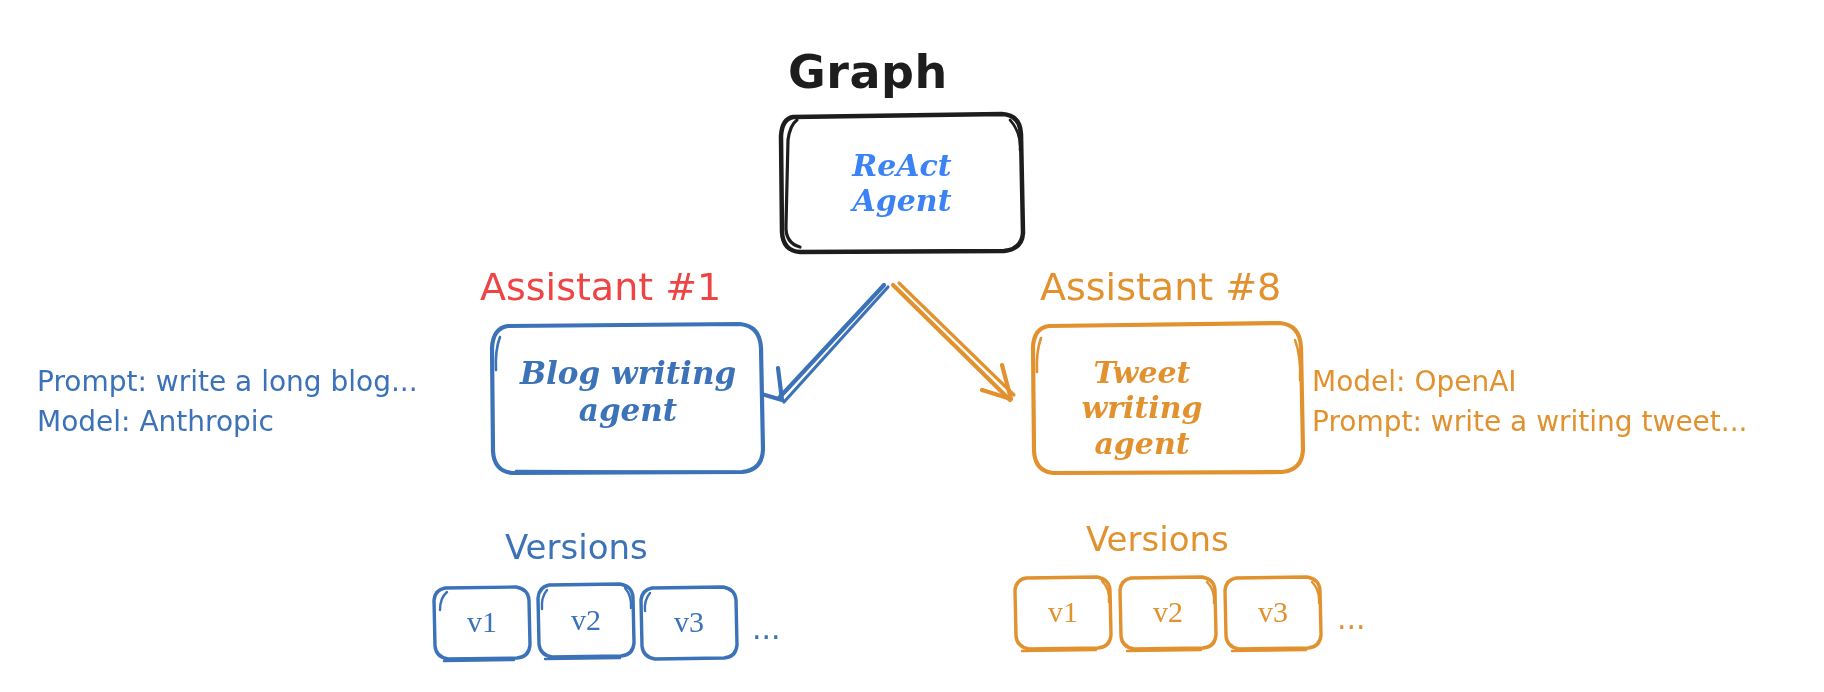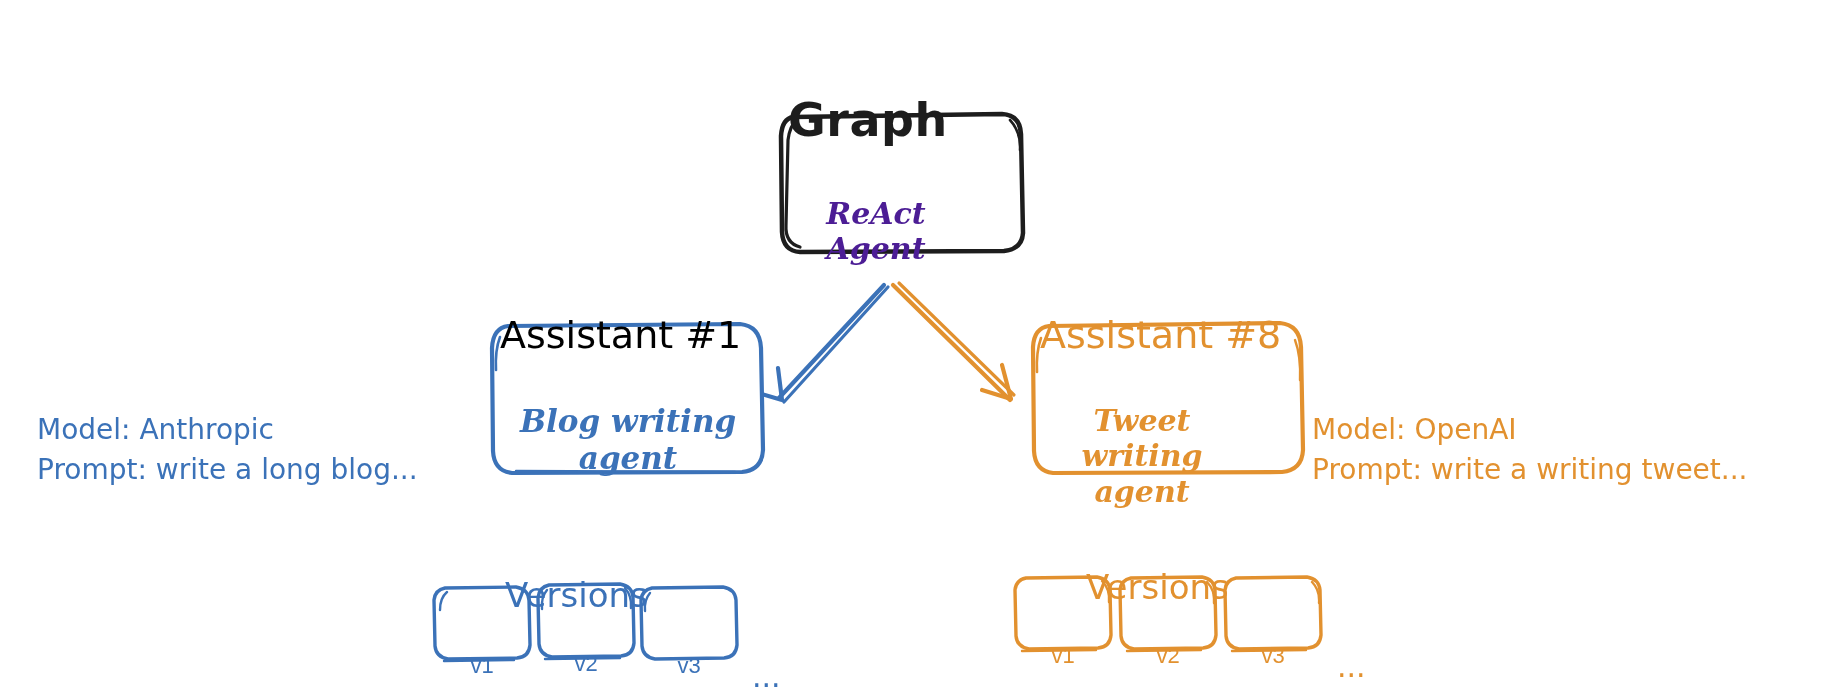"Graph" .abs { margin-top: 48px -> none }
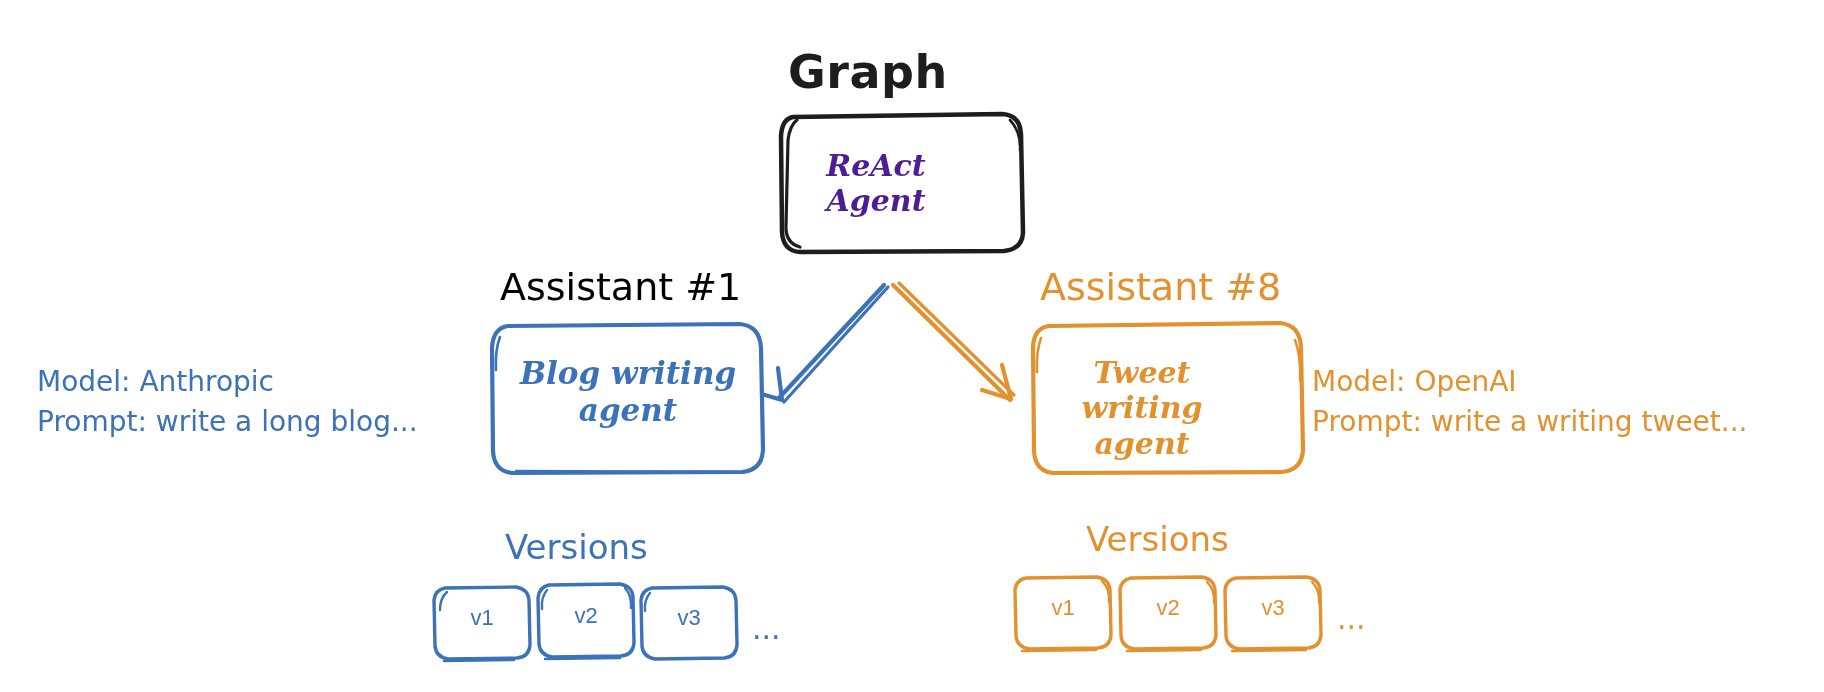"ReAct" div.abs { color: #4c1d95 -> #3b82f6; left: 756px -> 782px }
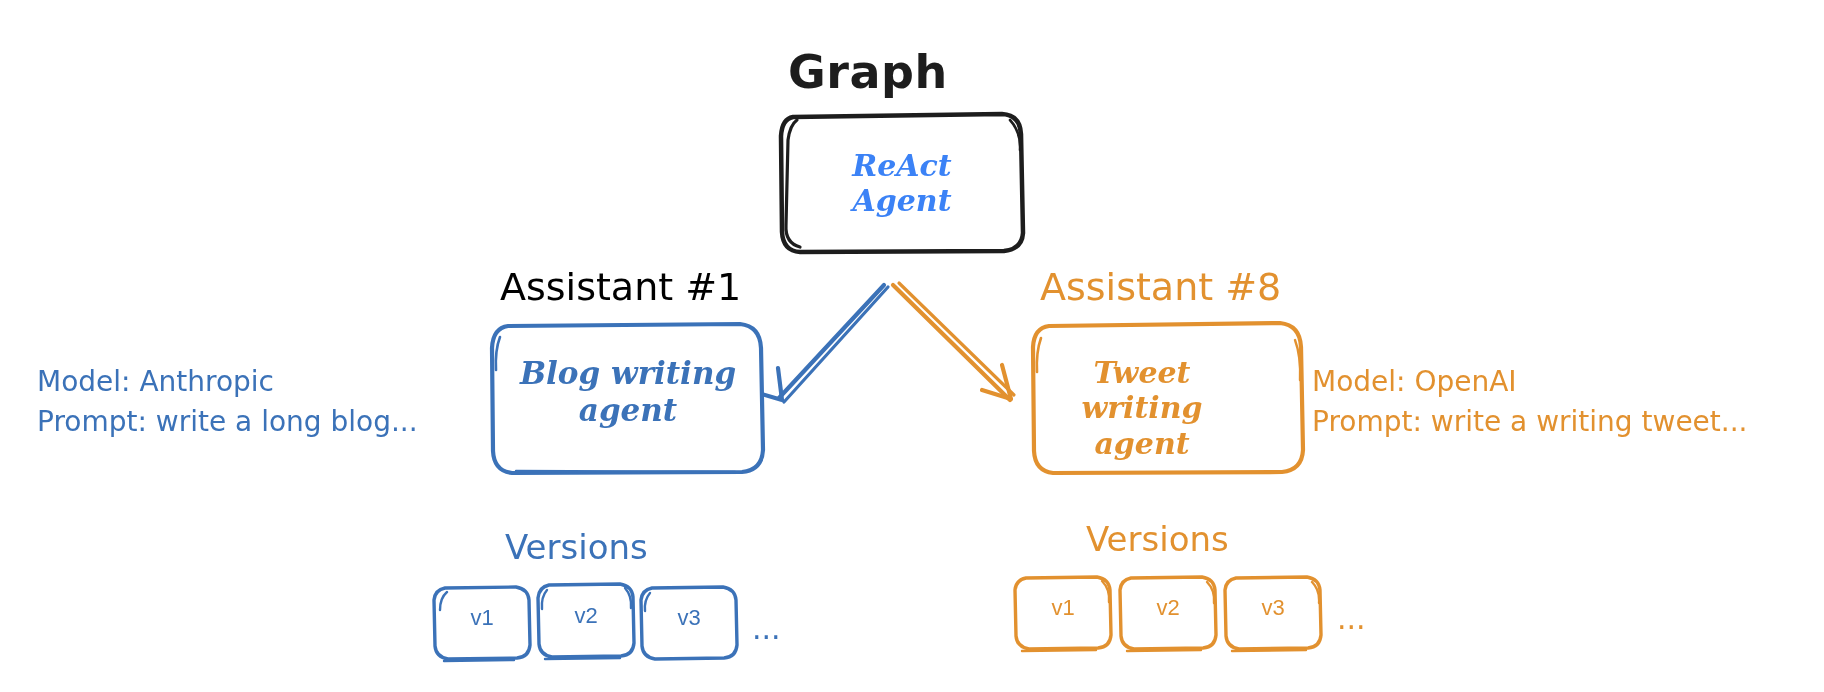"Assistant #1" div.abs { color: #000000 -> #ef4444; left: 500px -> 480px }
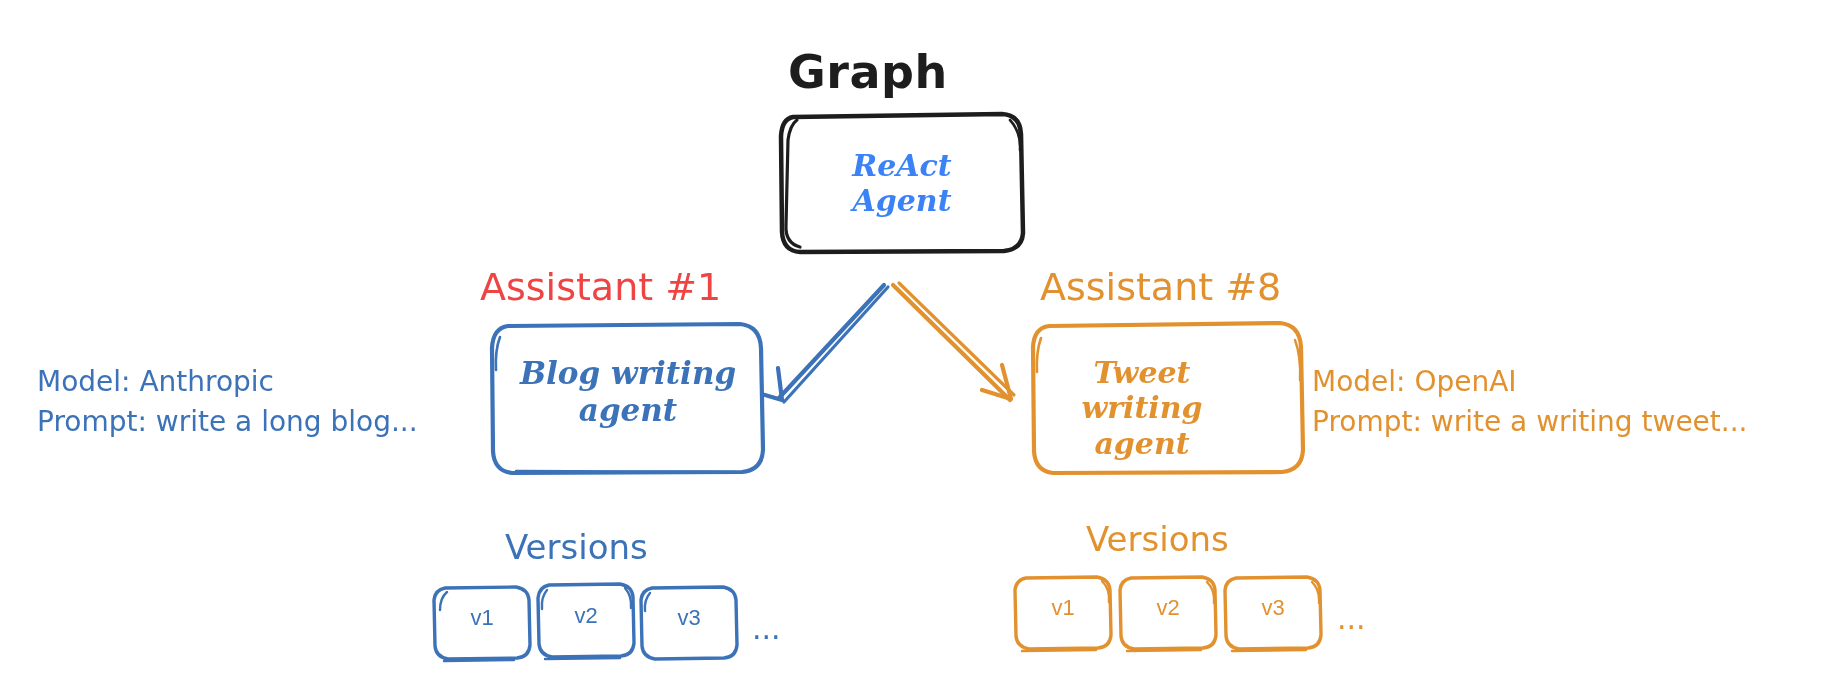"Model: Anthropic" div { order: before "Prompt: write a long blog..." -> after "Prompt: write a long blog..." }
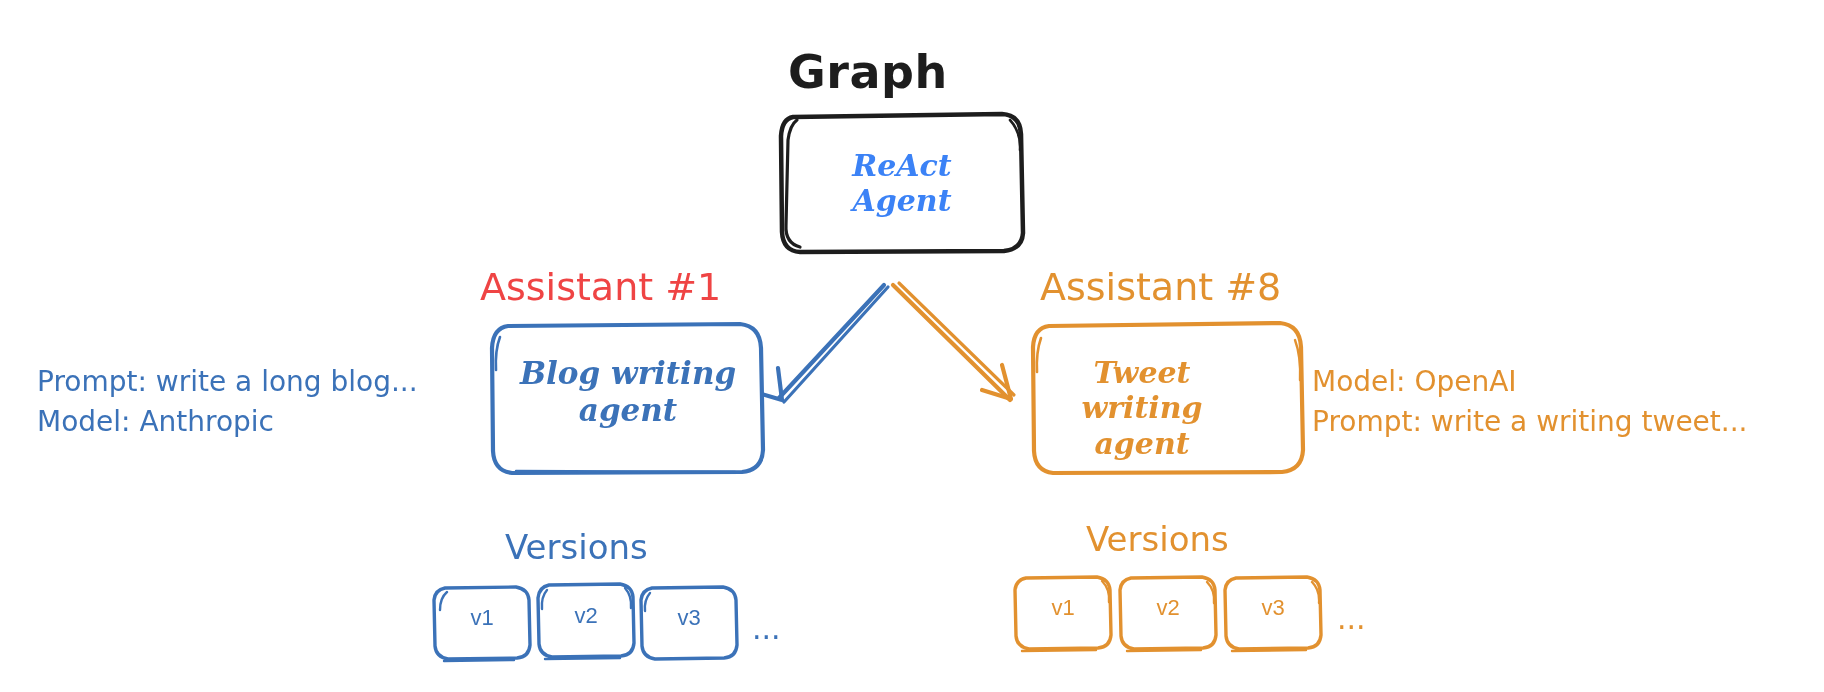"v1" .version-label { font-family: Liberation Sans, sans-serif -> Liberation Serif, serif; font-size: 22px -> 30px }
